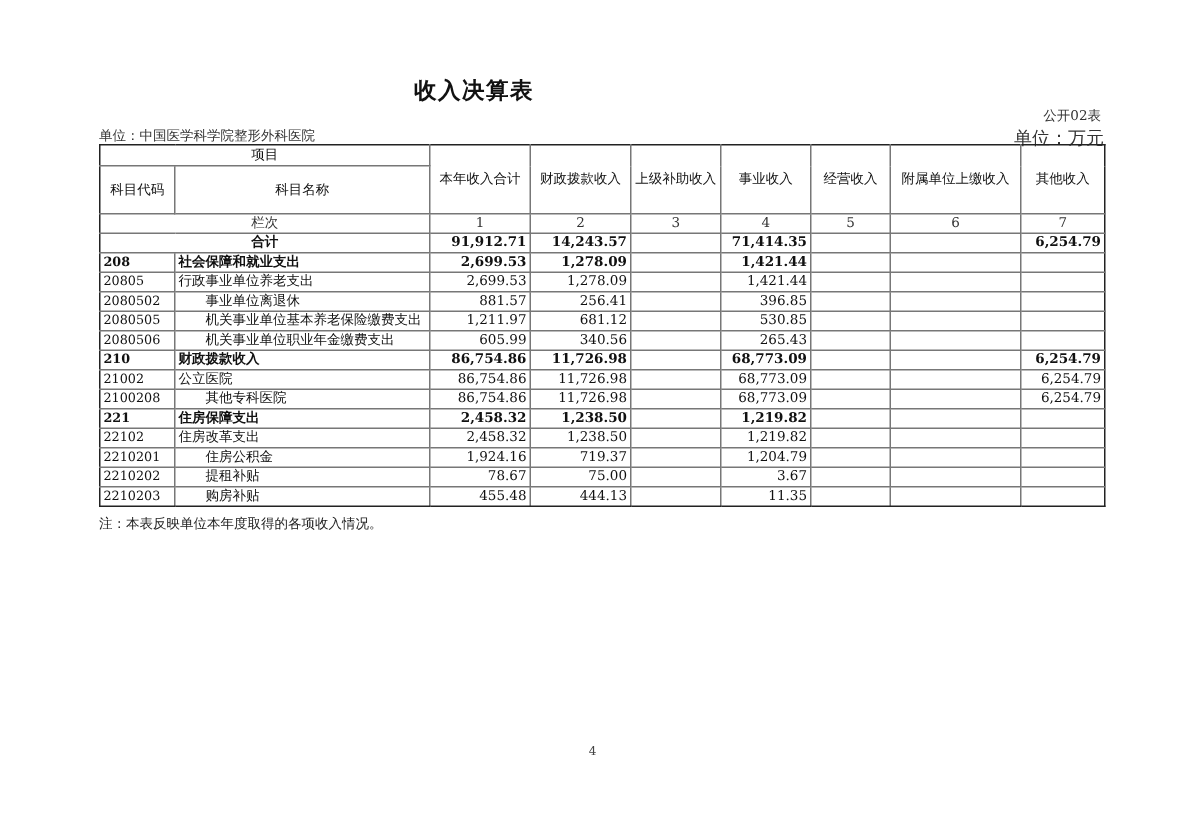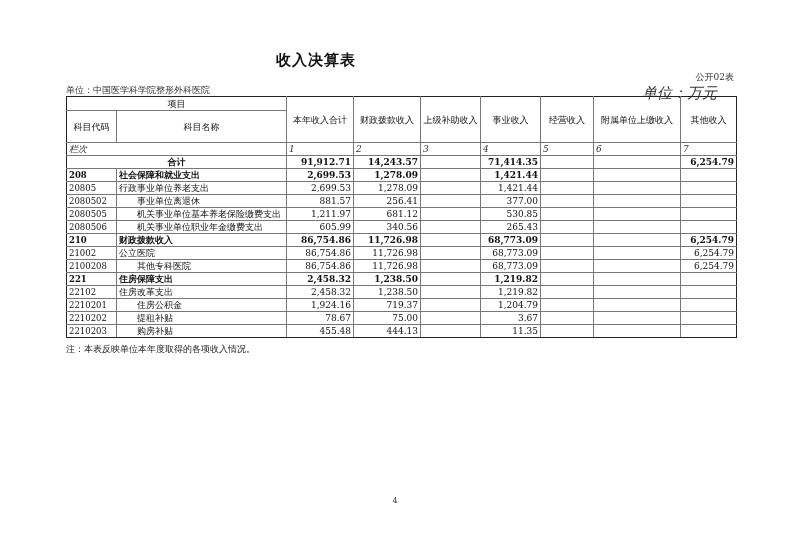"单位：万元" .unit-right { font-size: 15px -> 12px; font-style: italic -> none; right: 73px -> 54px }
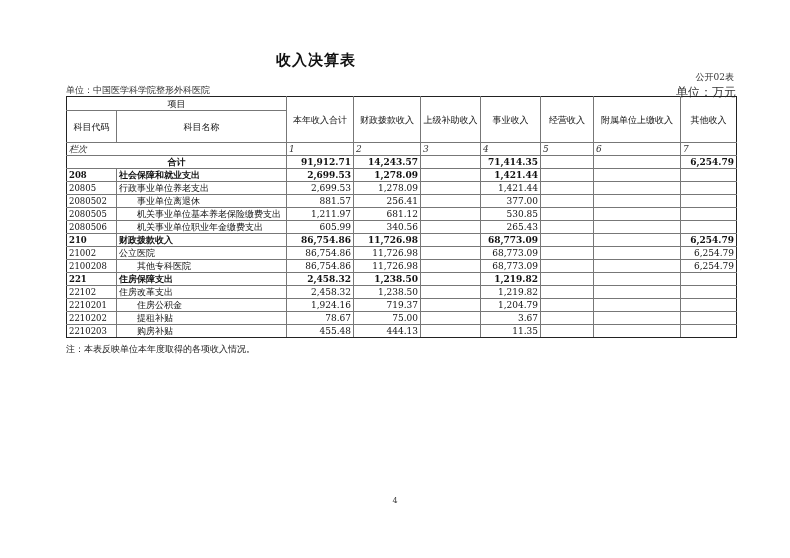"栏次" table.main tr.seq td { font-style: italic -> none; text-align: left -> center }
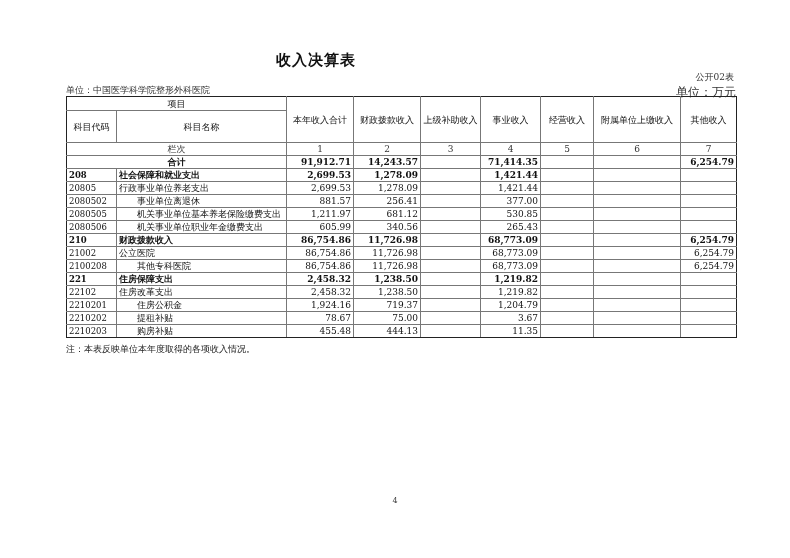"377.00" td.num { text: 377.00 -> 396.85 }
